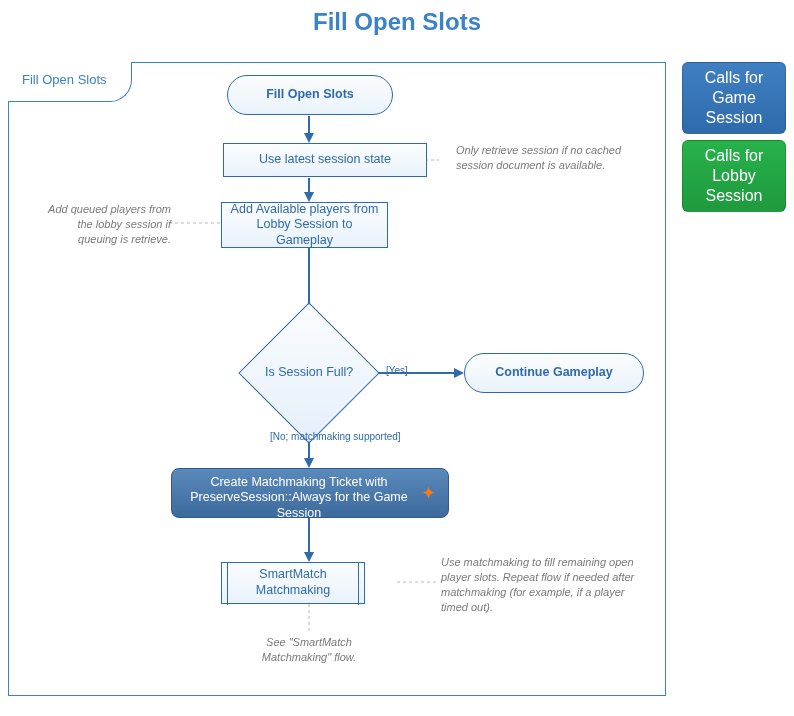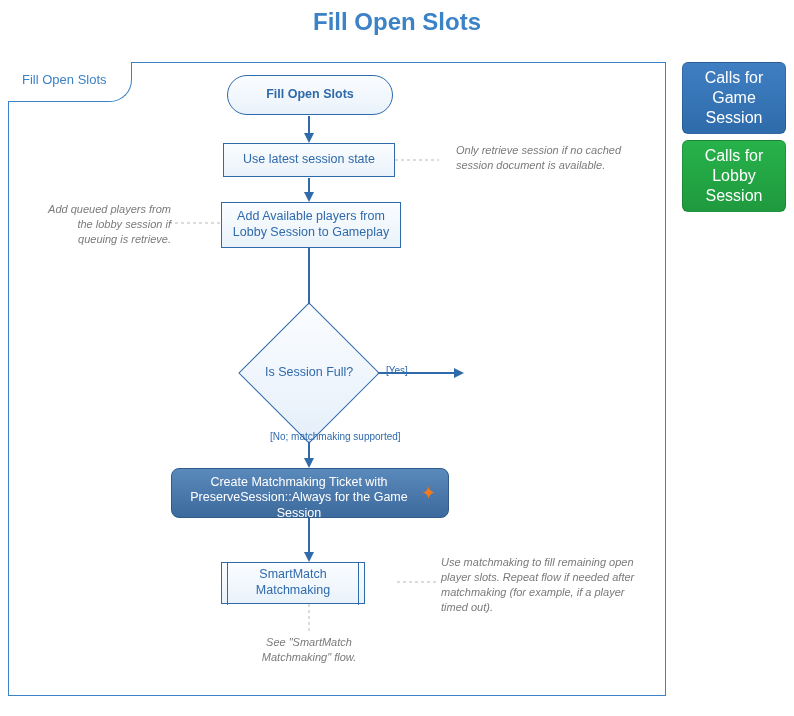"Use latest session state" div.node { width: 172px -> 204px }
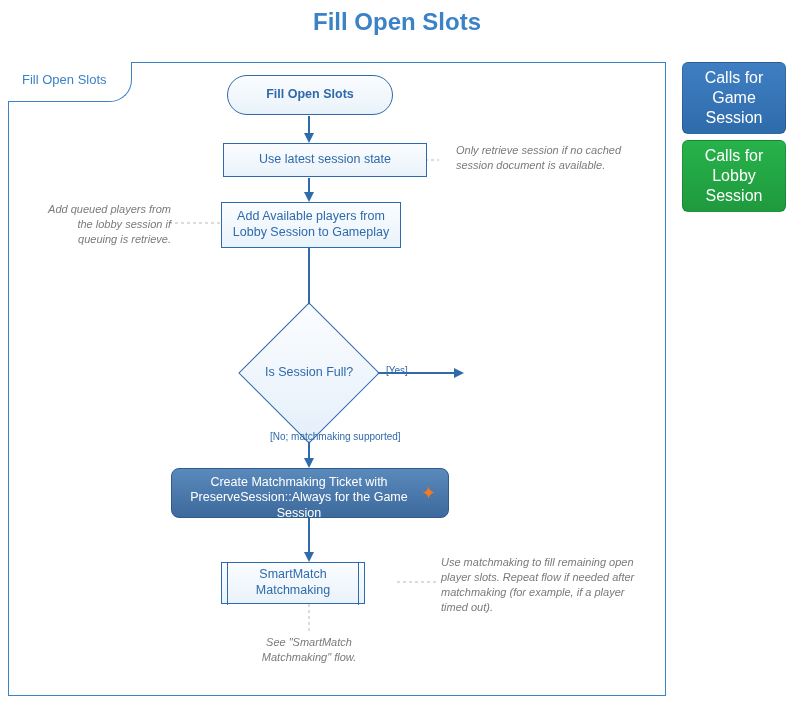"Add Available players from Lobby" div.node { width: 180px -> 167px }
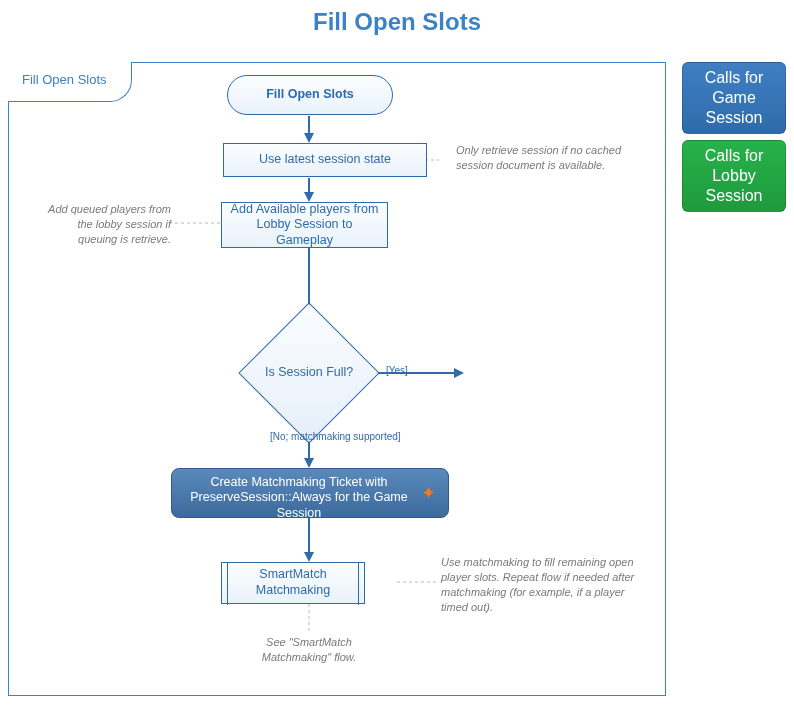"Continue Gameplay" div.node { html: none -> <div>Continue Gameplay</div> }
